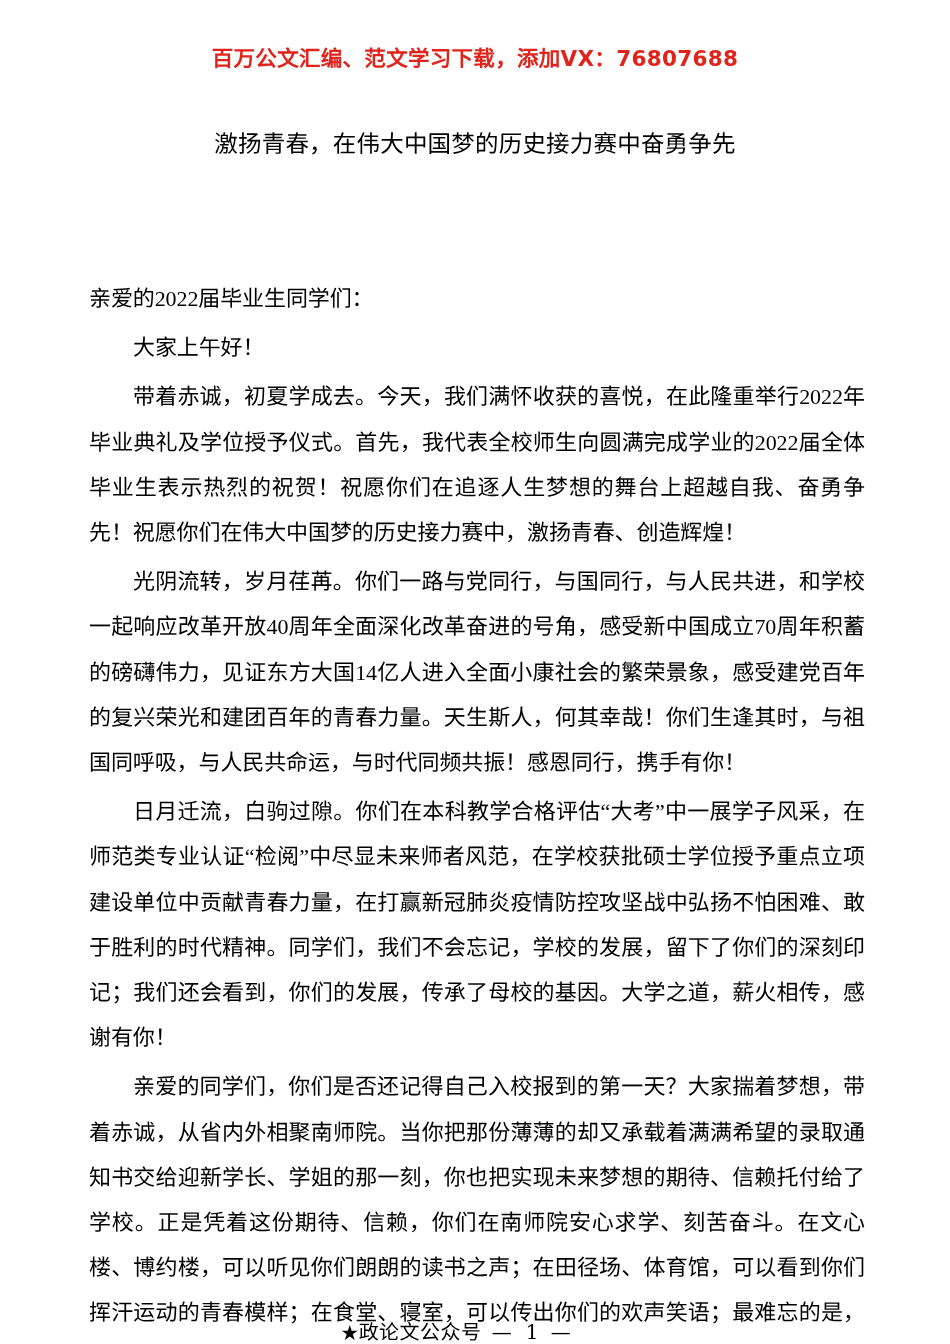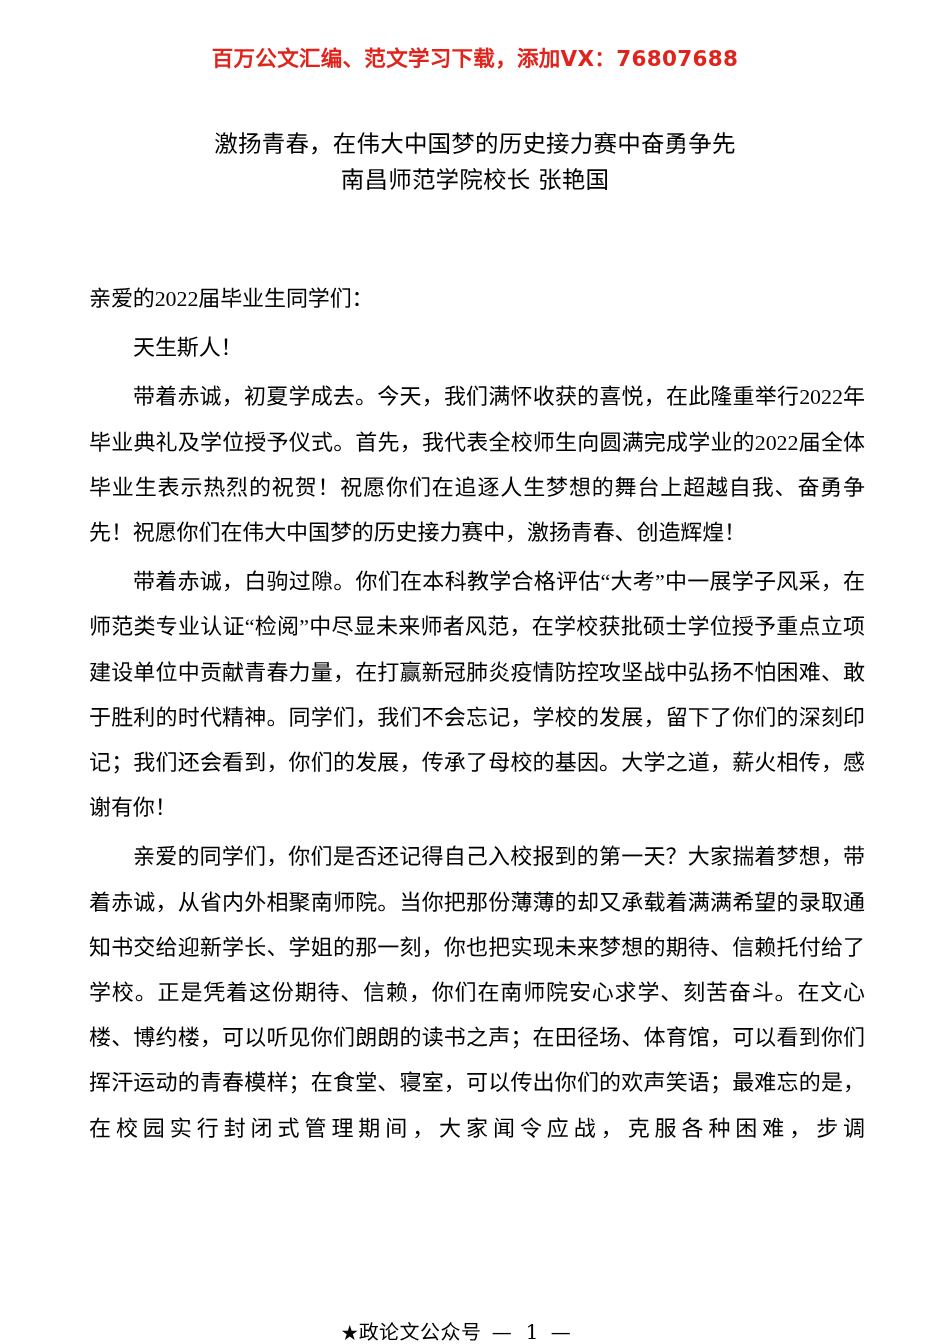"南昌师范学院校长 张艳国" div.title-line { html: <div>南昌师范学院校长 张艳国</div> -> none }
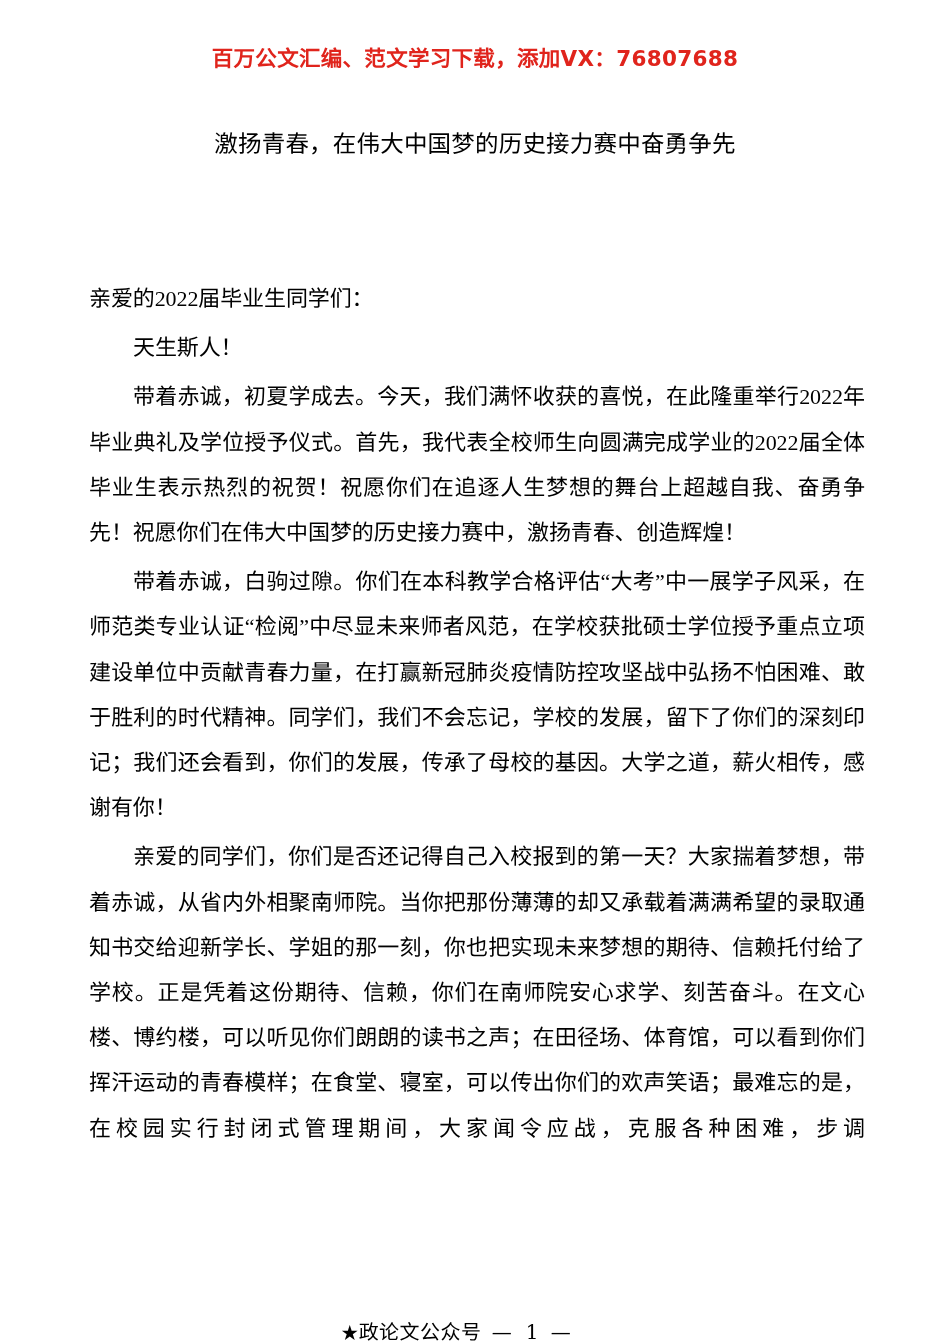"天生斯人！" p.para { text: 天生斯人 -> 大家上午好 }
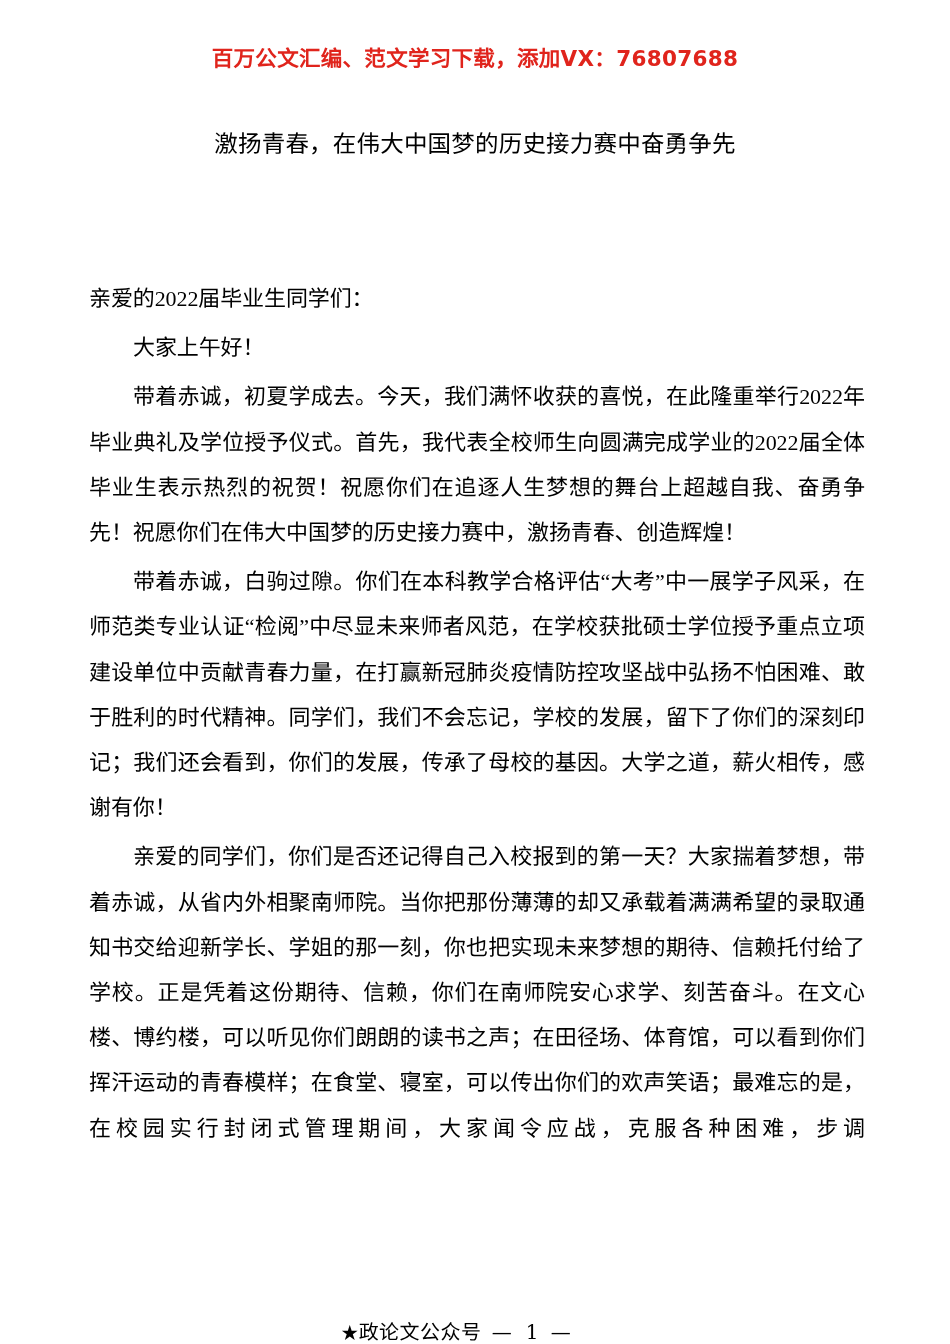"光阴流转，岁月荏苒。你们一路与党同行，与国同行，与人民共进，和学校一起响应改革开" p.para { html: none -> <p>光阴流转，岁月荏苒。你们一路与党同行，与国同行，与人民共进，和学校一起响应改革开放40周年全面深化改革奋进的号角，感受新中国成立70周年积蓄的磅礴伟力，见证东方大国14亿人进入全面小康社会的繁荣景象，感受建党百年的复兴荣光和建团百年的青春力量。天生斯人，何其幸哉！你们生逢其时，与祖国同呼吸，与人民共命运，与时代同频共振！感恩同行，携手有你！</p> }
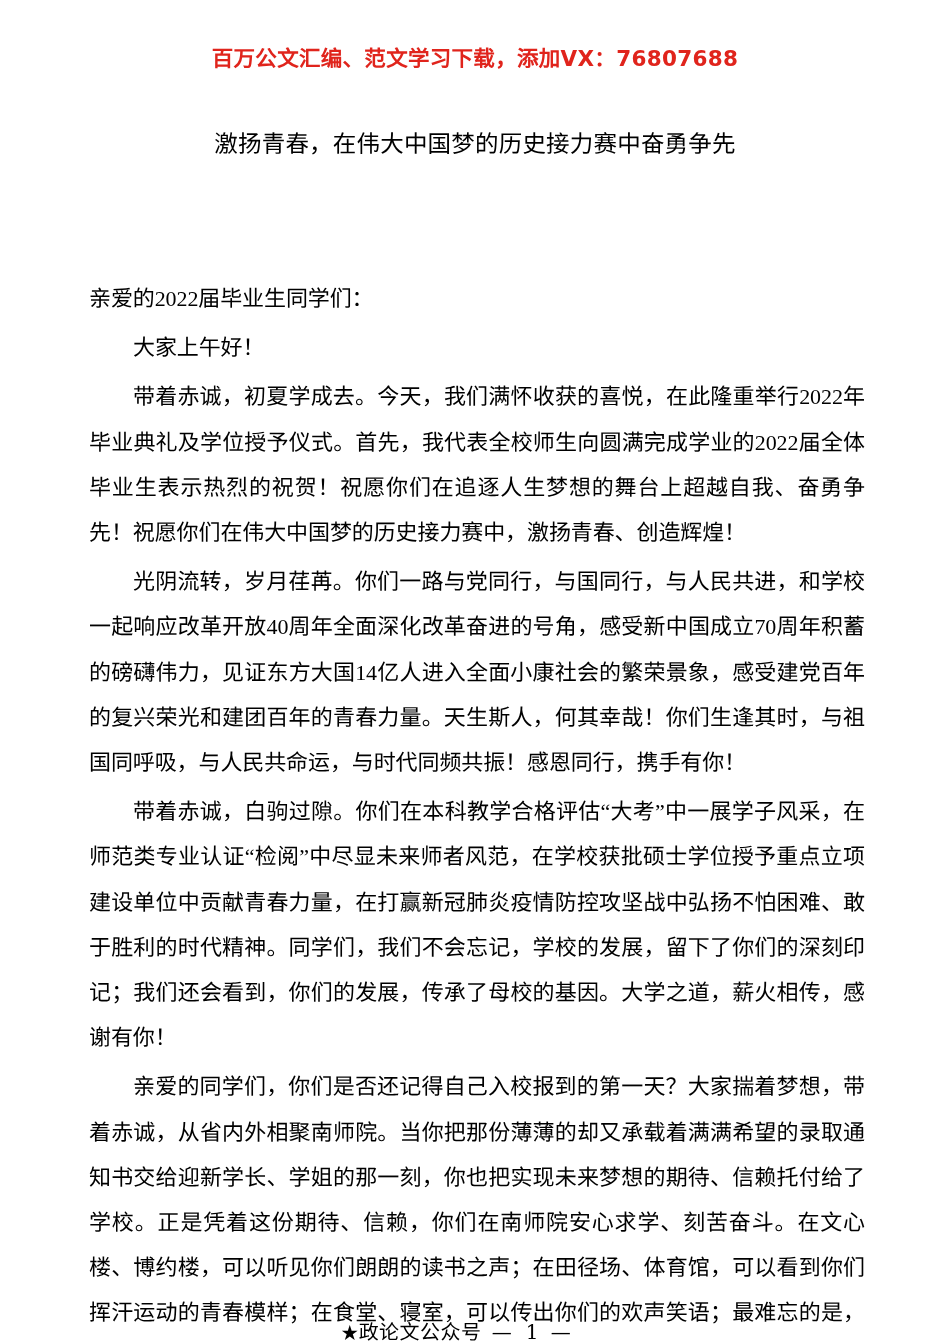"带着赤诚，白驹过隙。你们在本科教学合格评估“大考”中一展学子风采，在师范类专业认" p.para { text: 带着赤诚 -> 日月迁流 }
